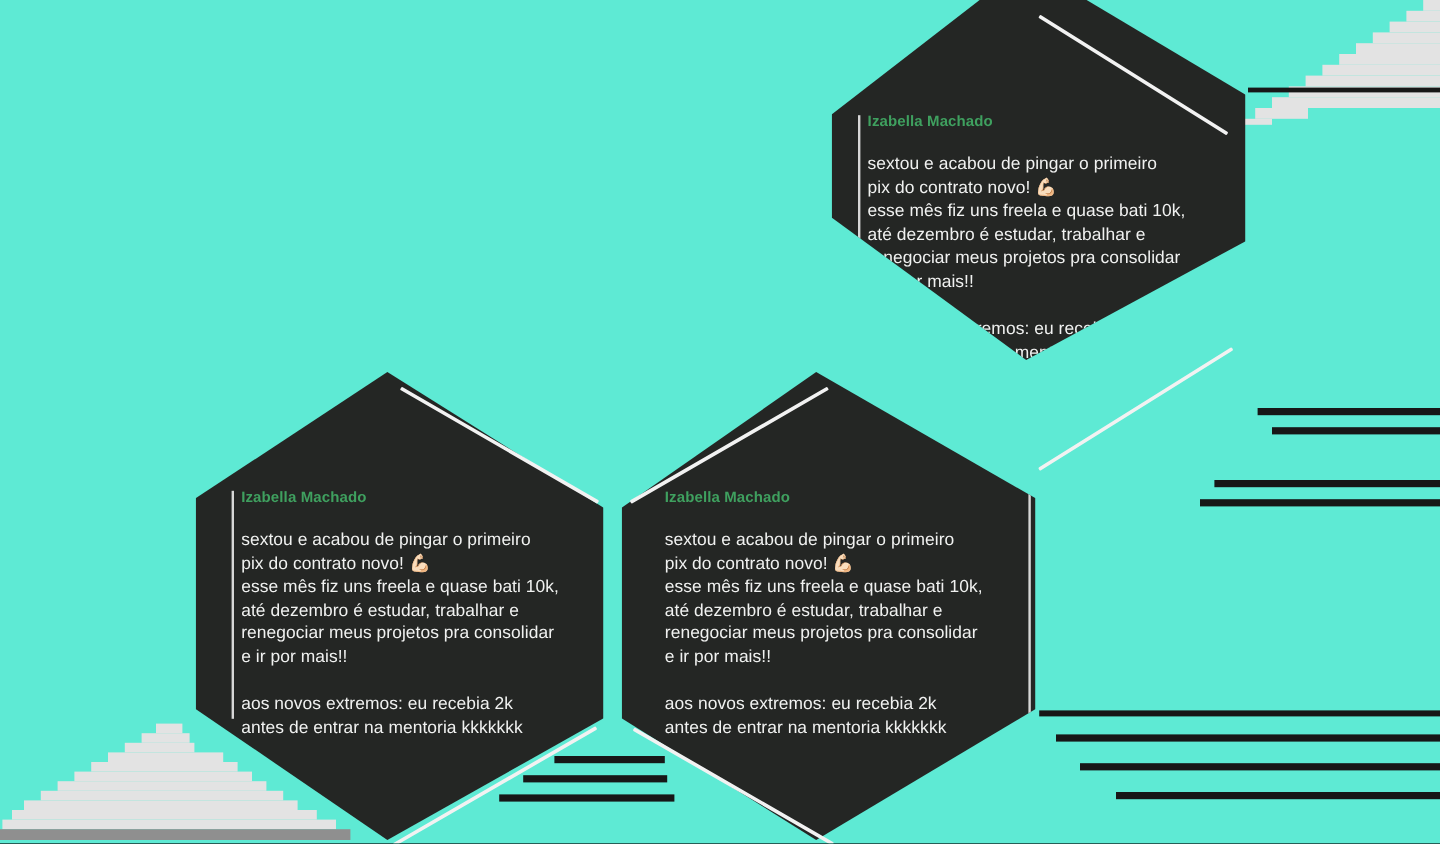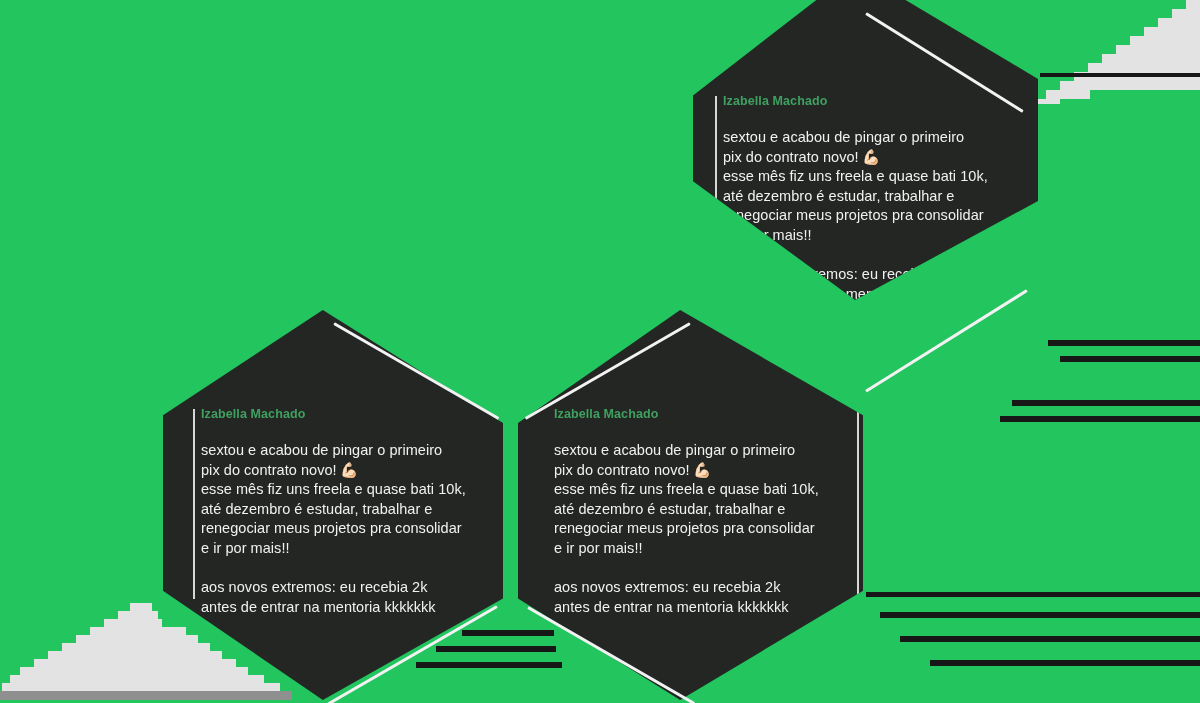"Izabella Machado" #stage { background: #22c55e -> #5eead4 }
